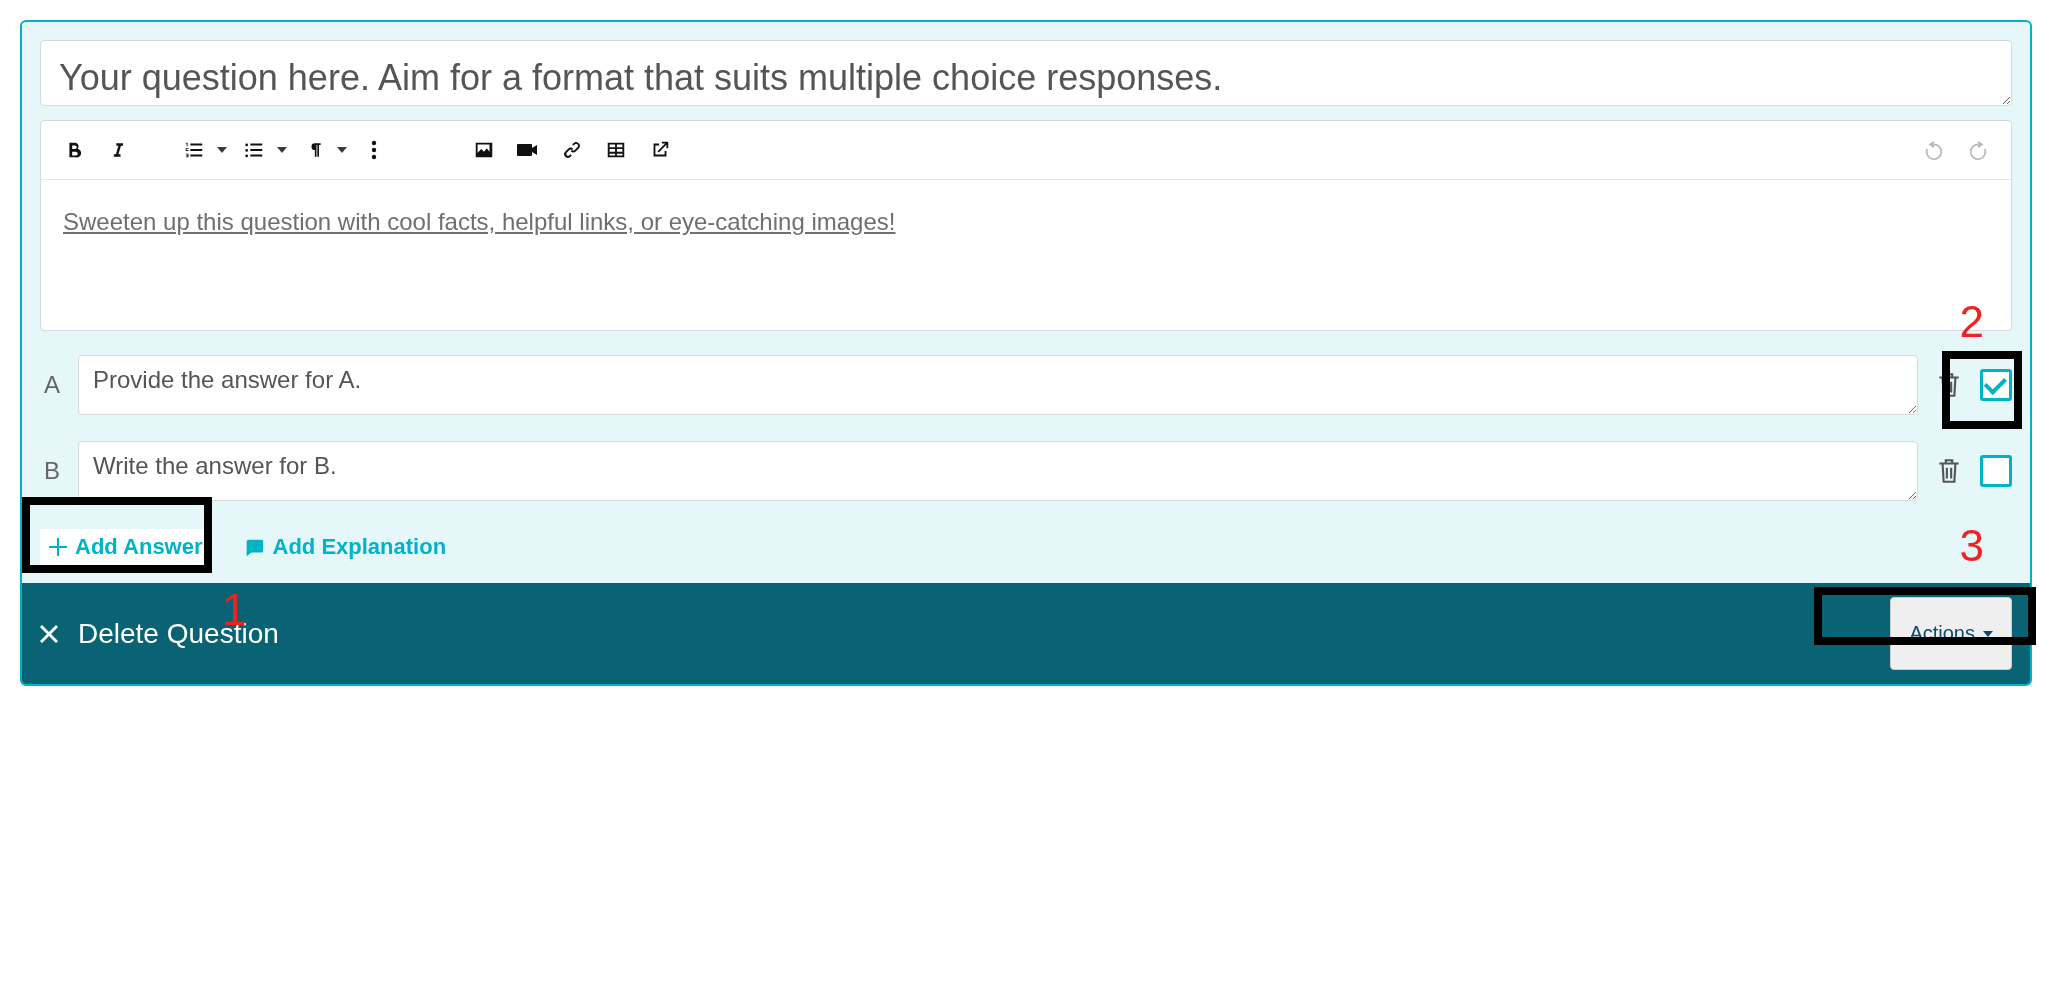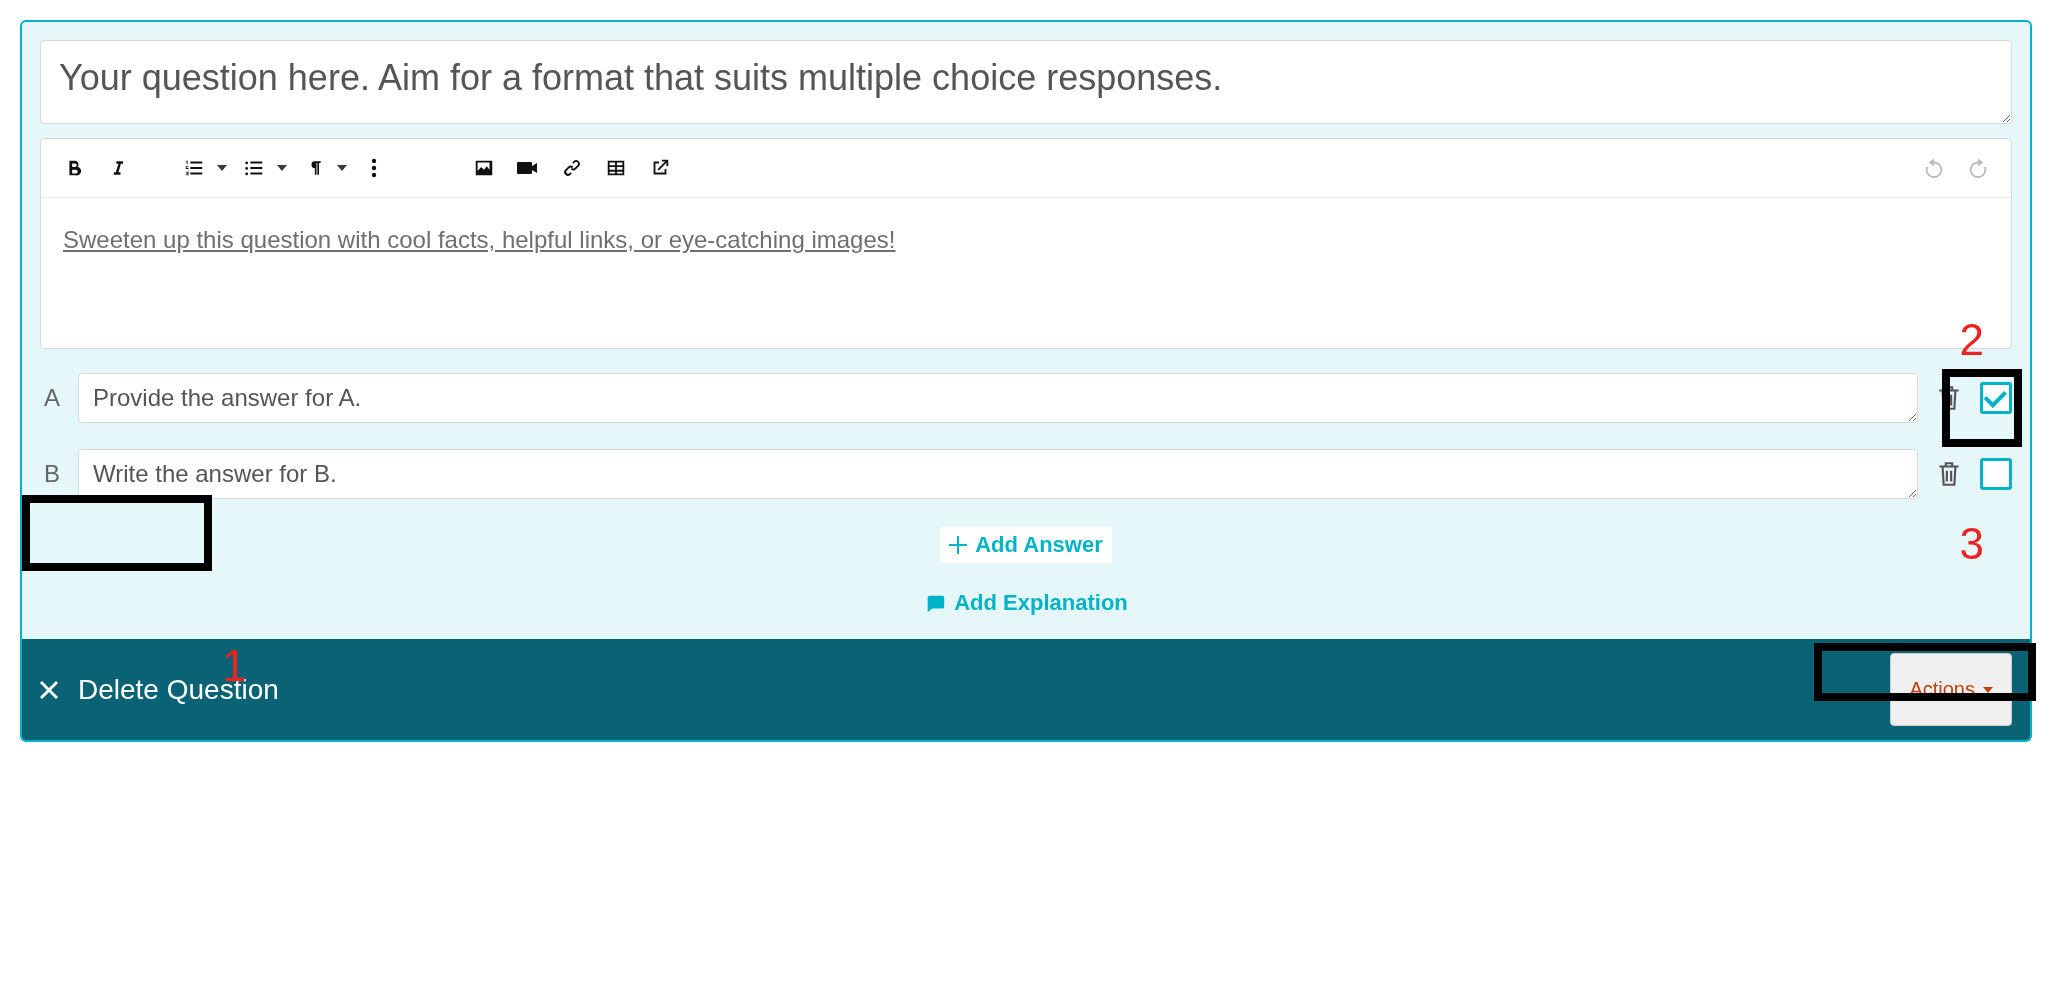"Your question here. Aim for" .question-input { height: 84px -> 66px }
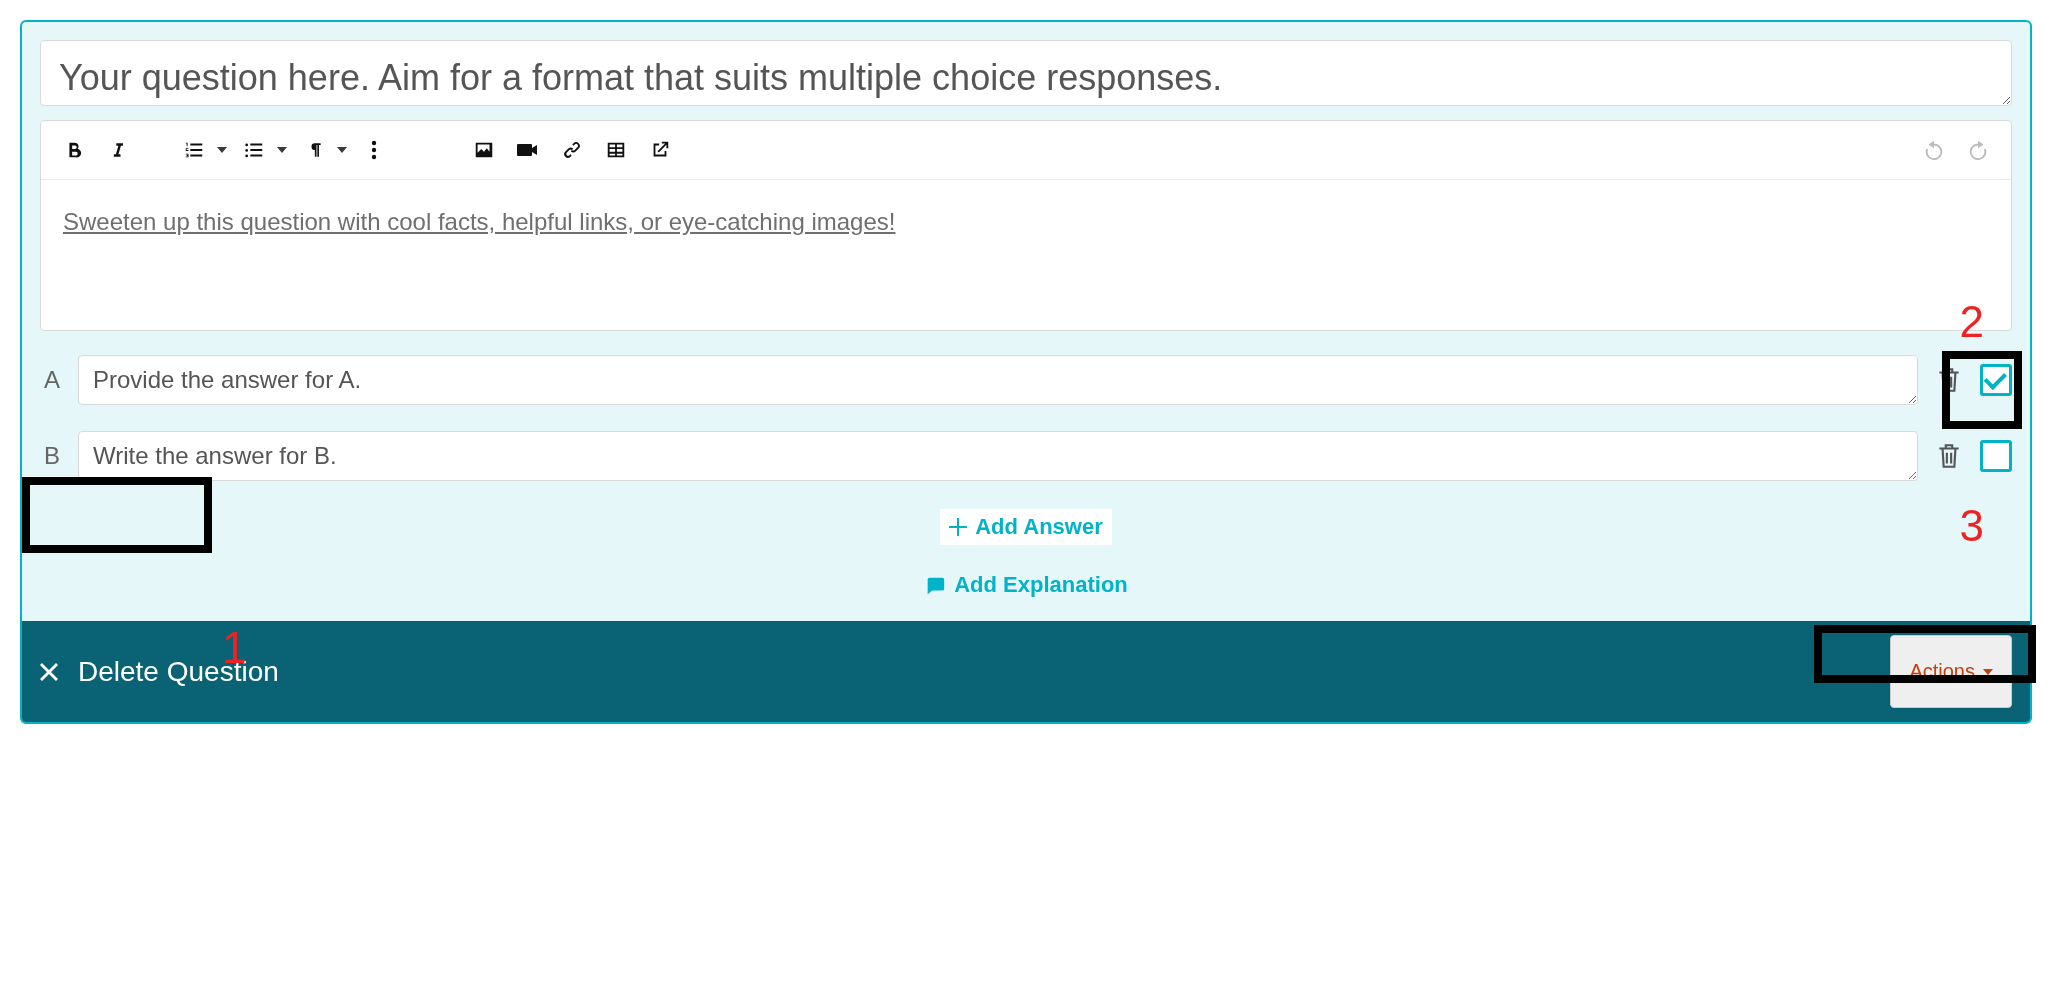"Provide the answer for A." .answer-input { height: 50px -> 60px }
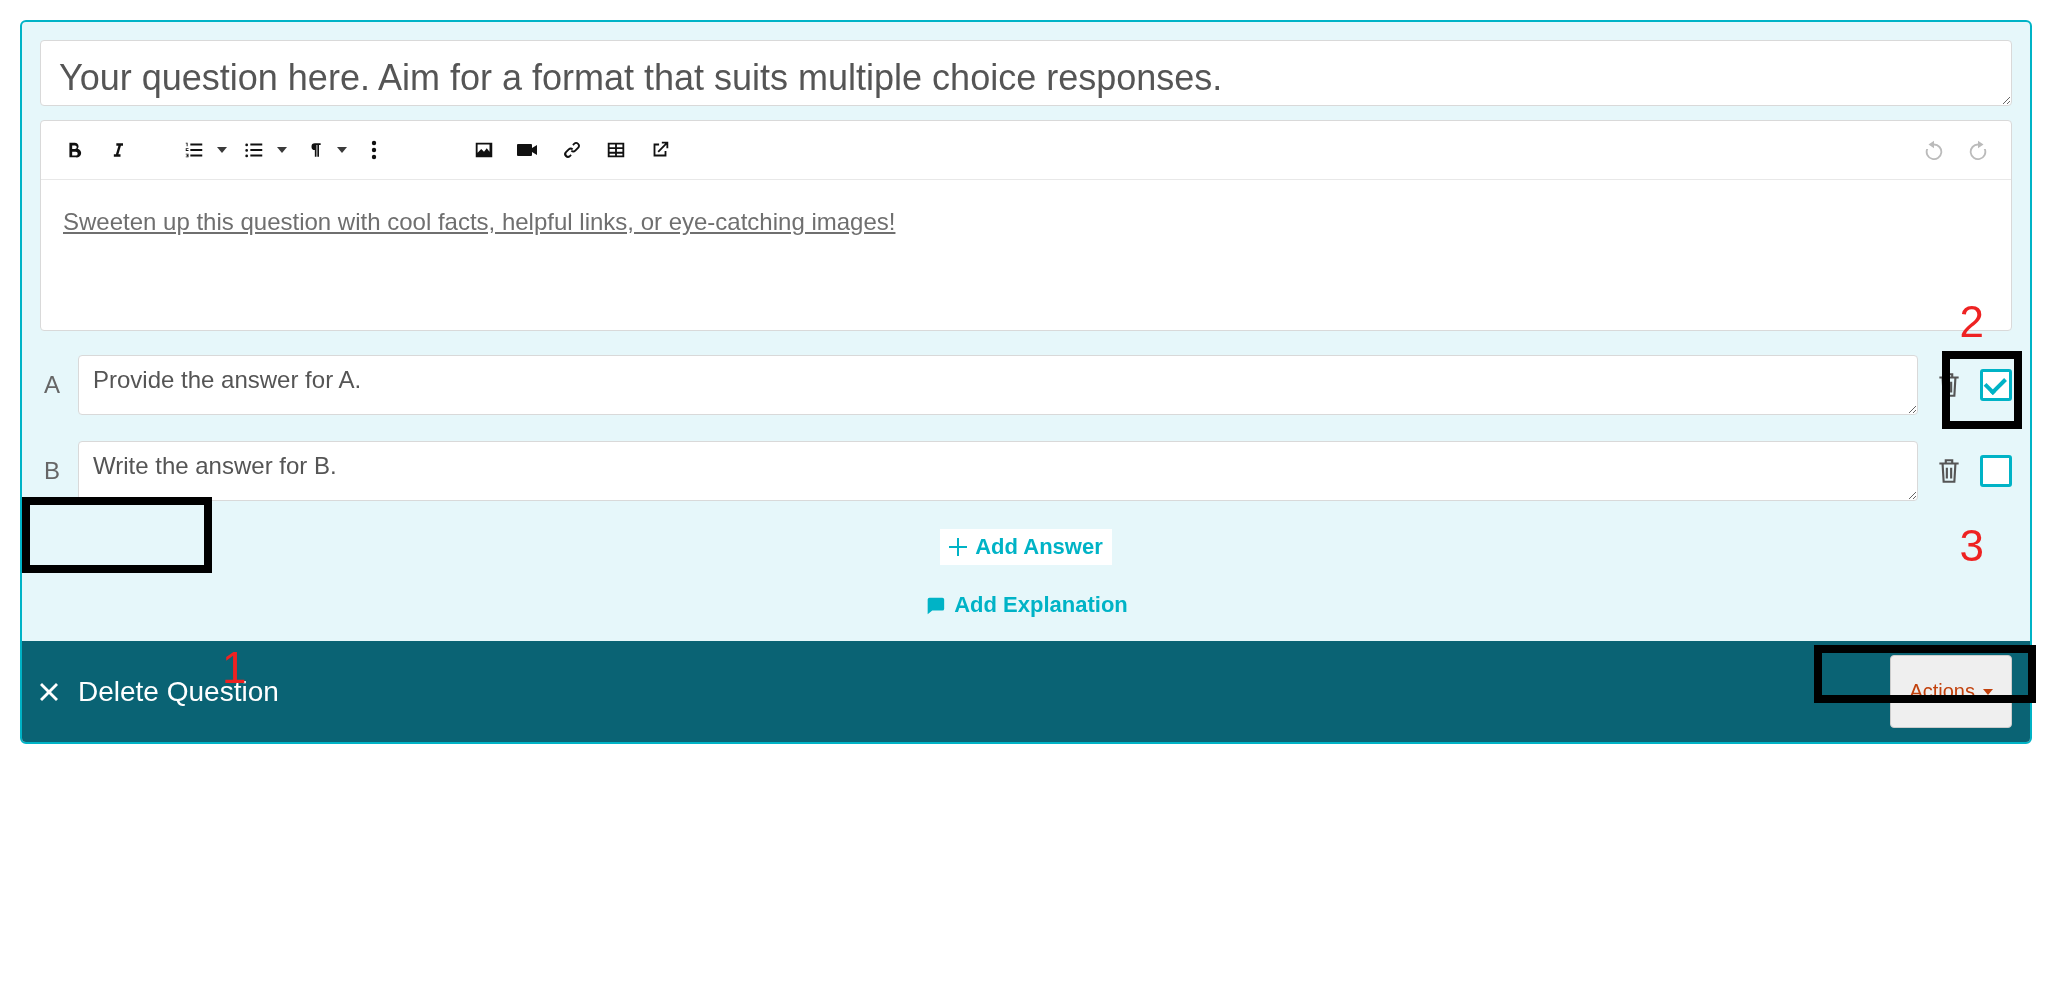"Add Answer" .answer-actions { flex-direction: column -> none }
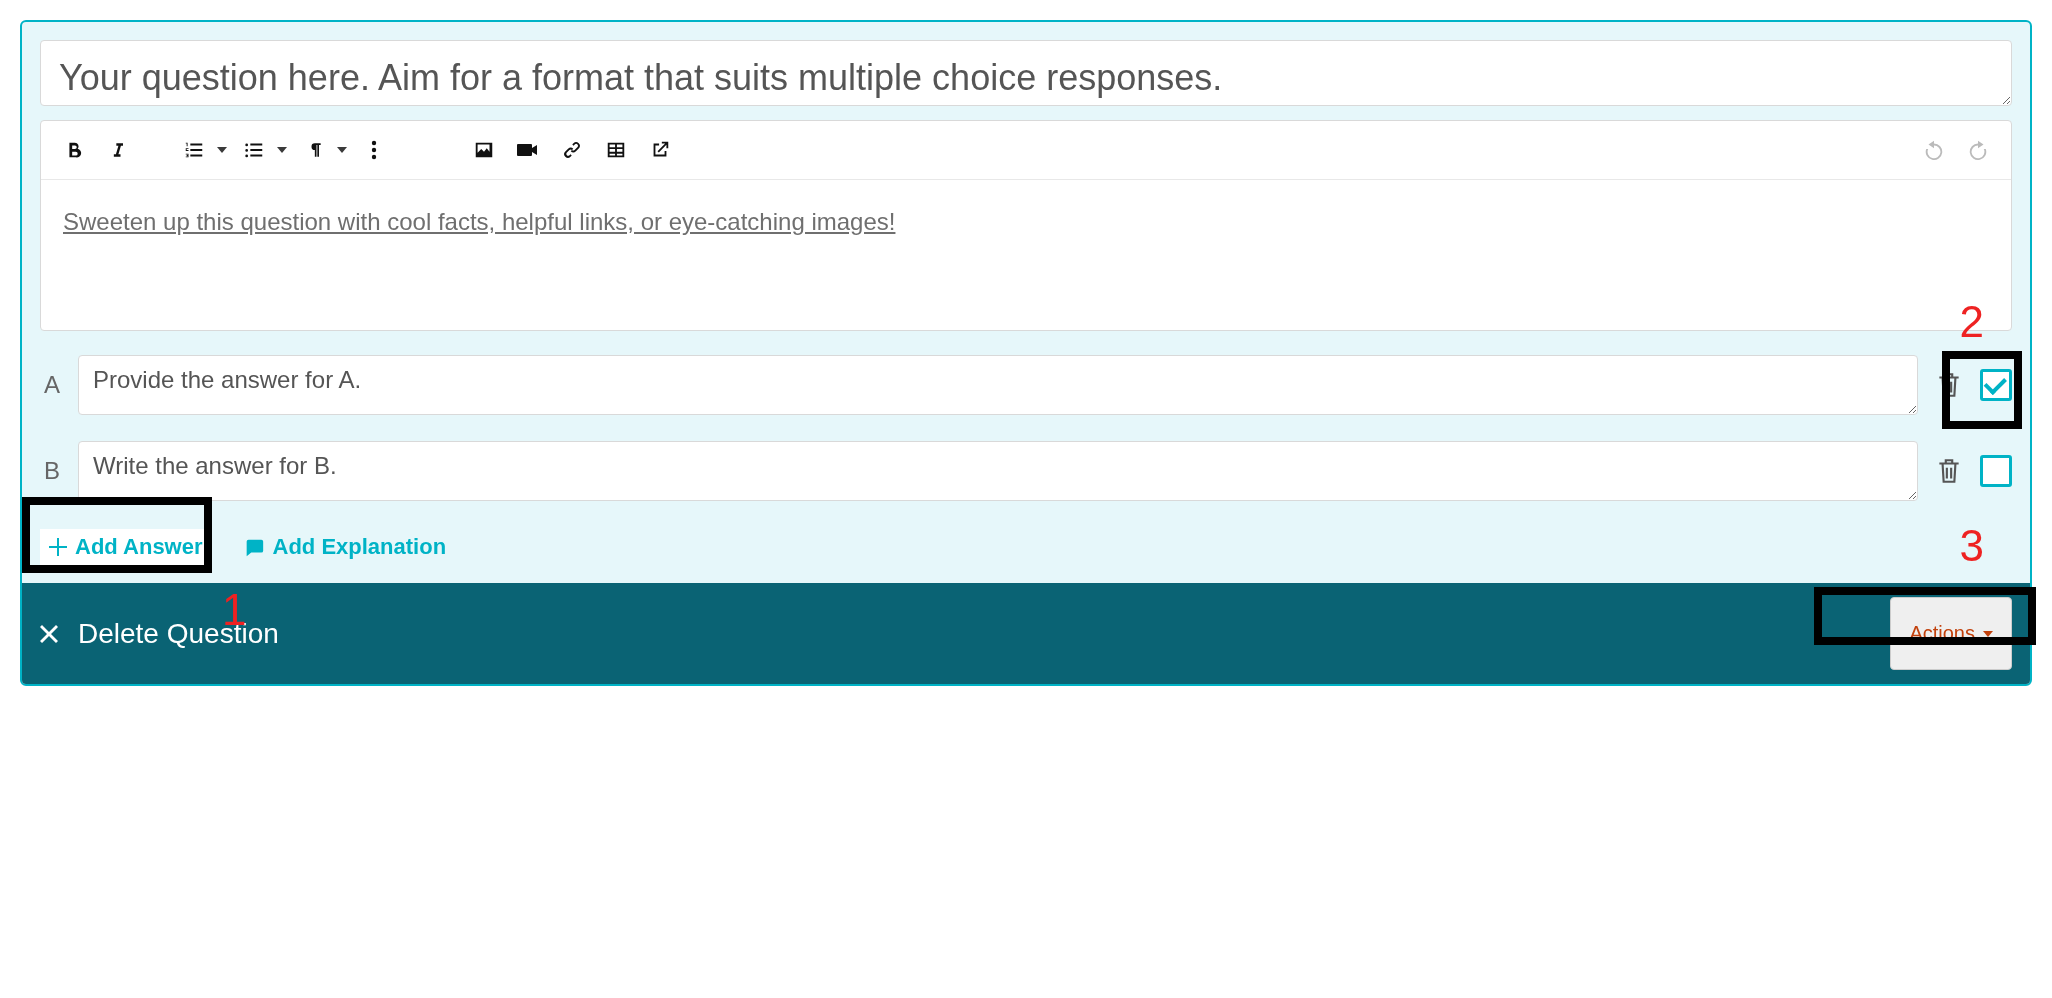"Actions" .actions-btn { color: #c2410c -> #0c4a6e }
